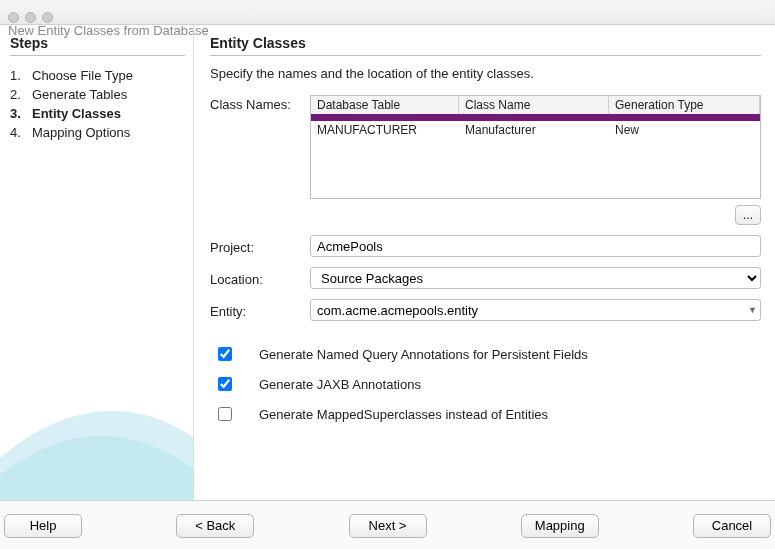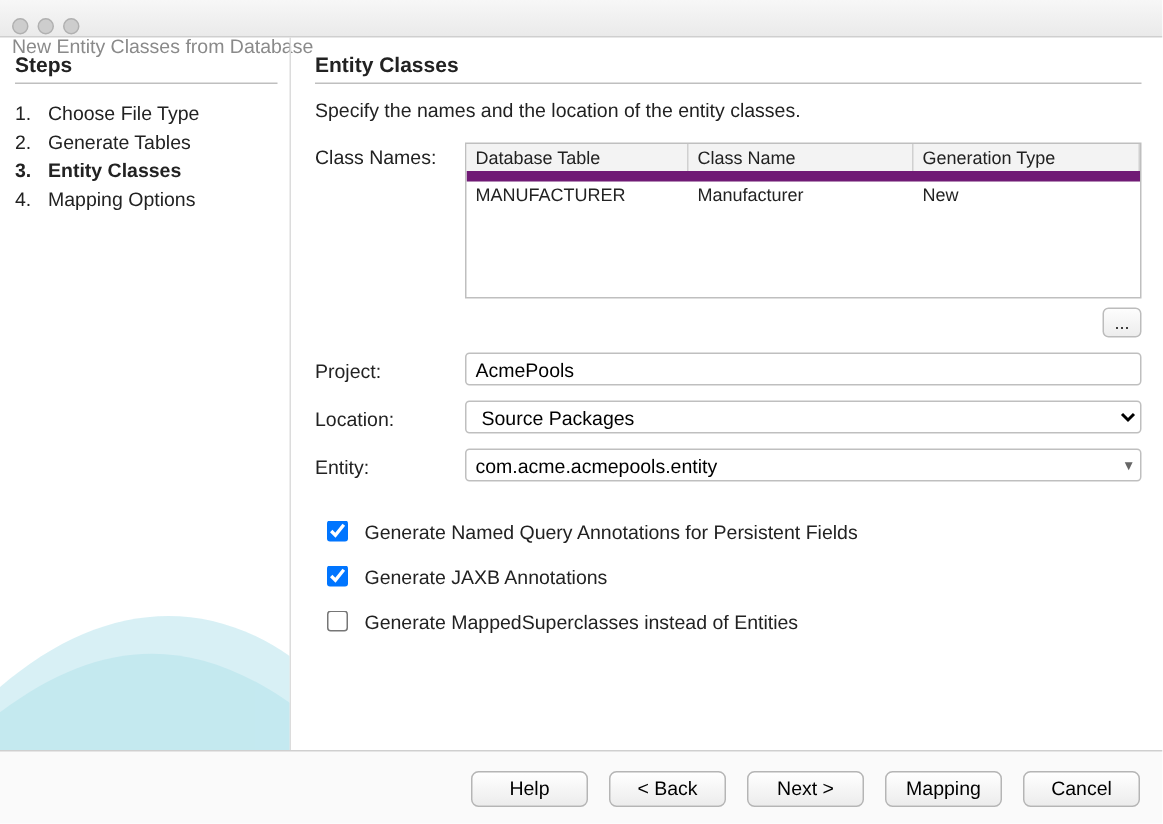"Generate Named Query Annotations for" .check-row { gap: 8px -> 24px }
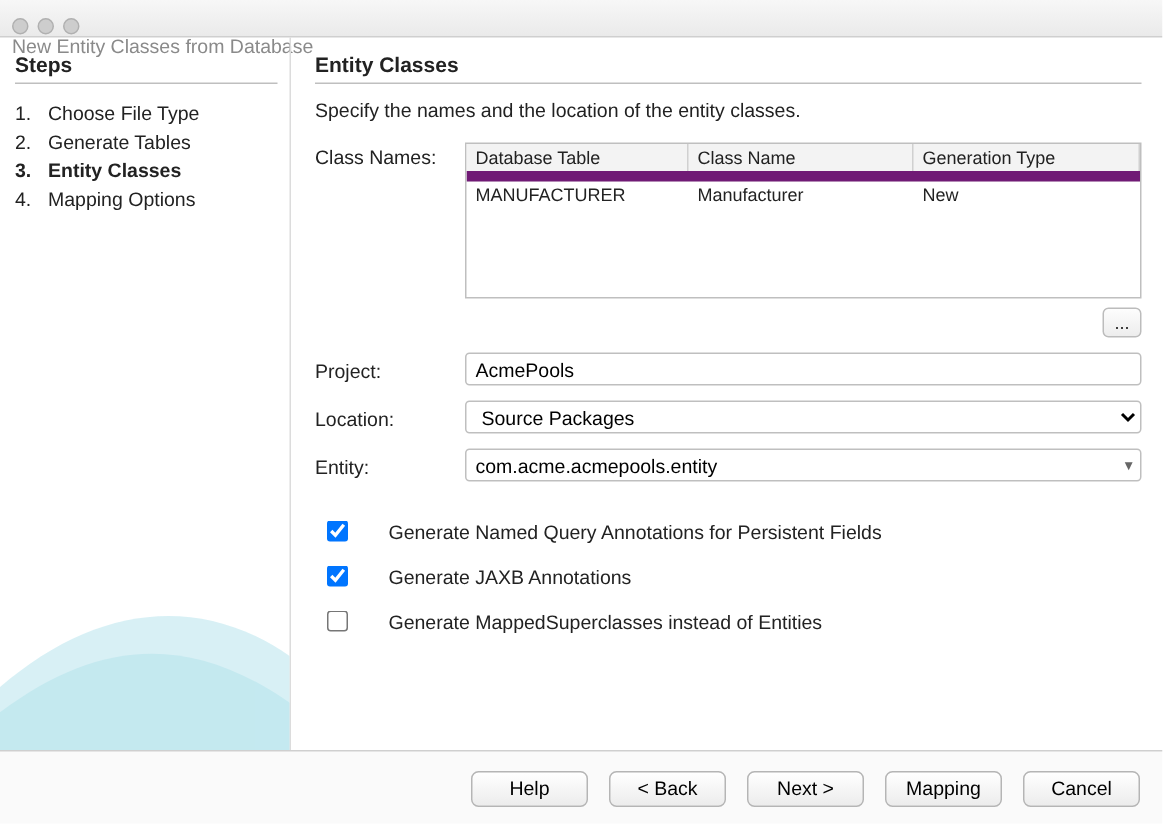"Help" .footer { justify-content: flex-end -> space-between; padding: 0 15px -> 0 4px }
